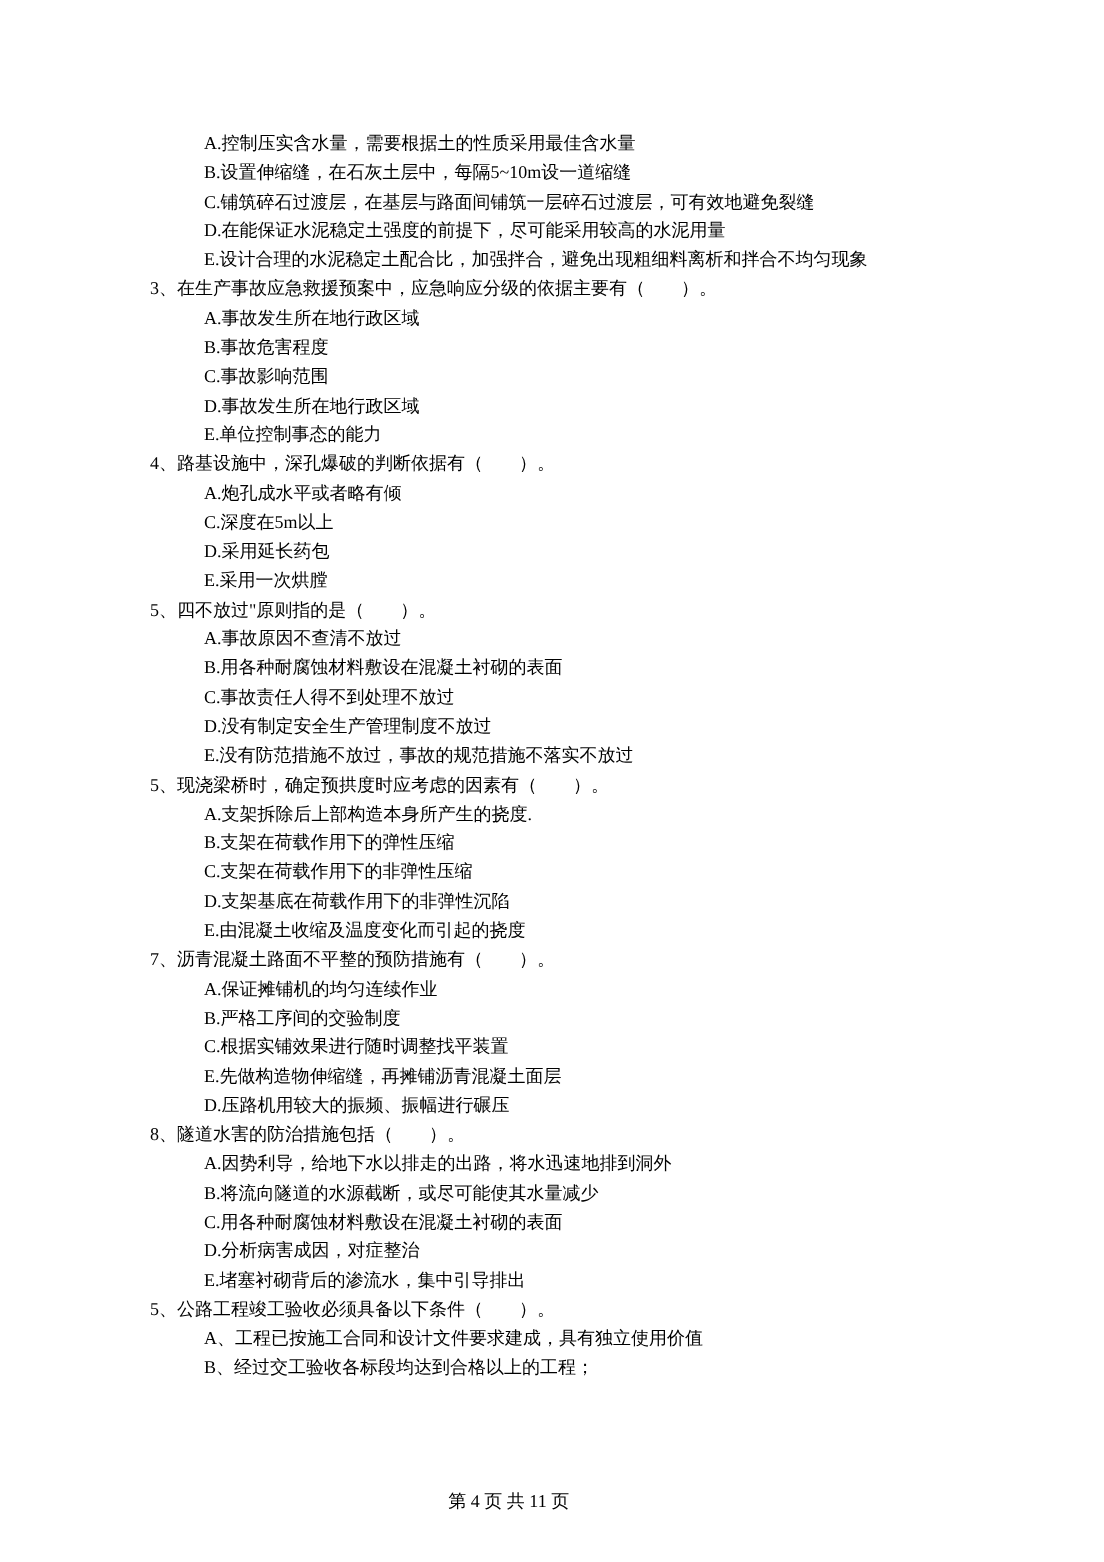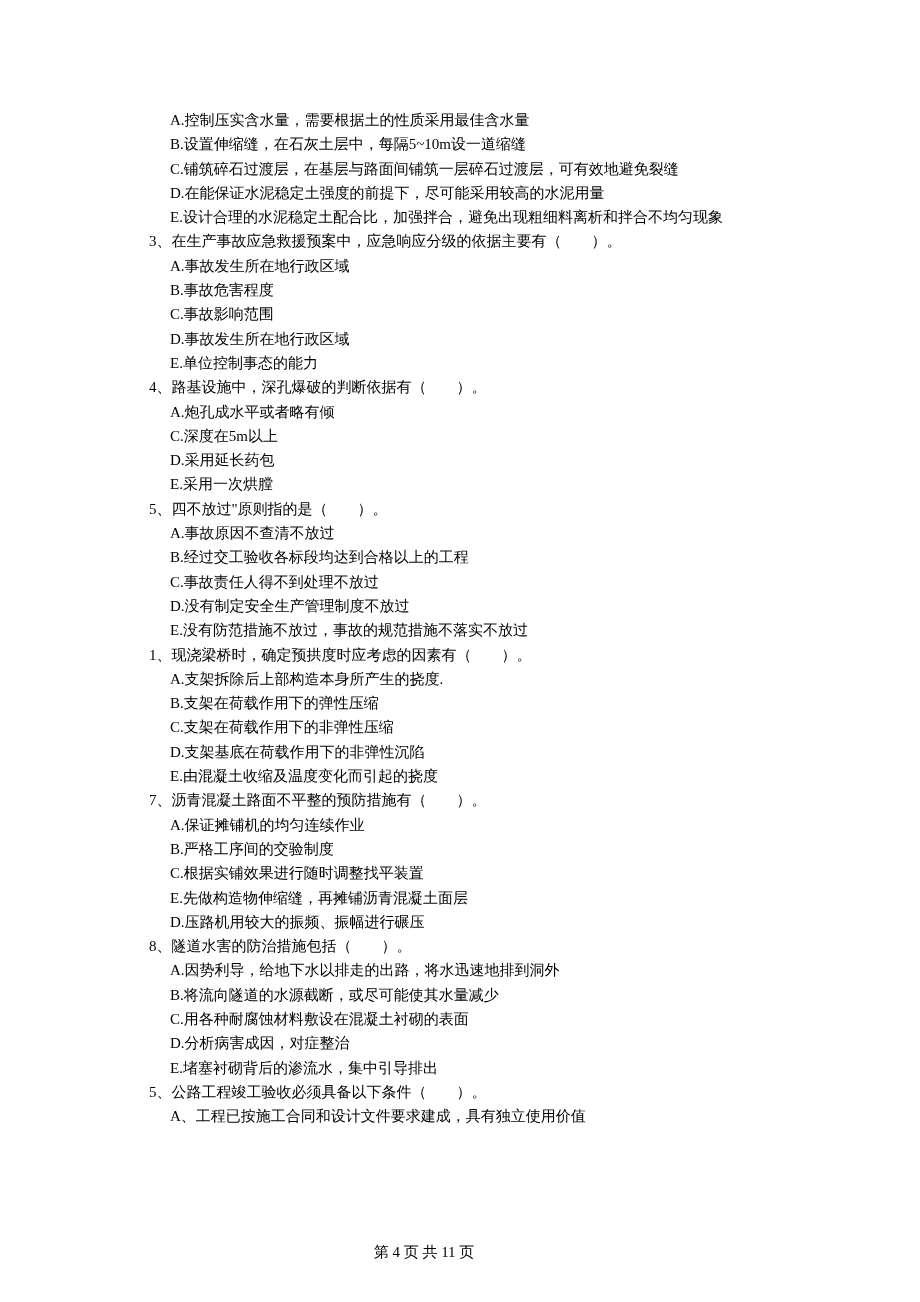"3、在生产事故应急救援预案中，应急响应分级的依据主要有（ ）。" .question { margin-left: 24px -> none }
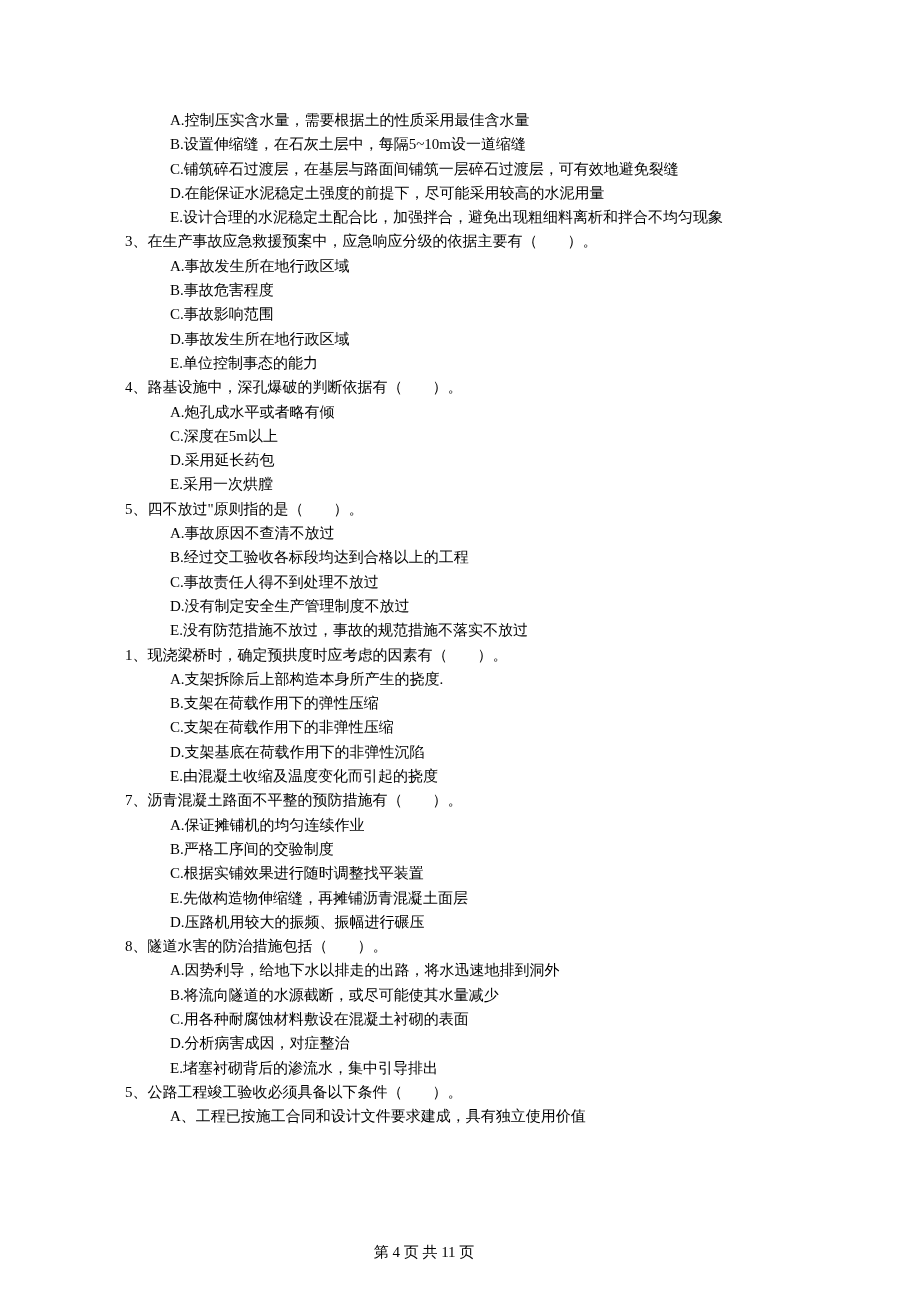"B.经过交工验收各标段均达到合格以上的工程" div.option { text: B.经过交工验收各标段均达到合格以上的工程 -> B.用各种耐腐蚀材料敷设在混凝土衬砌的表面 }
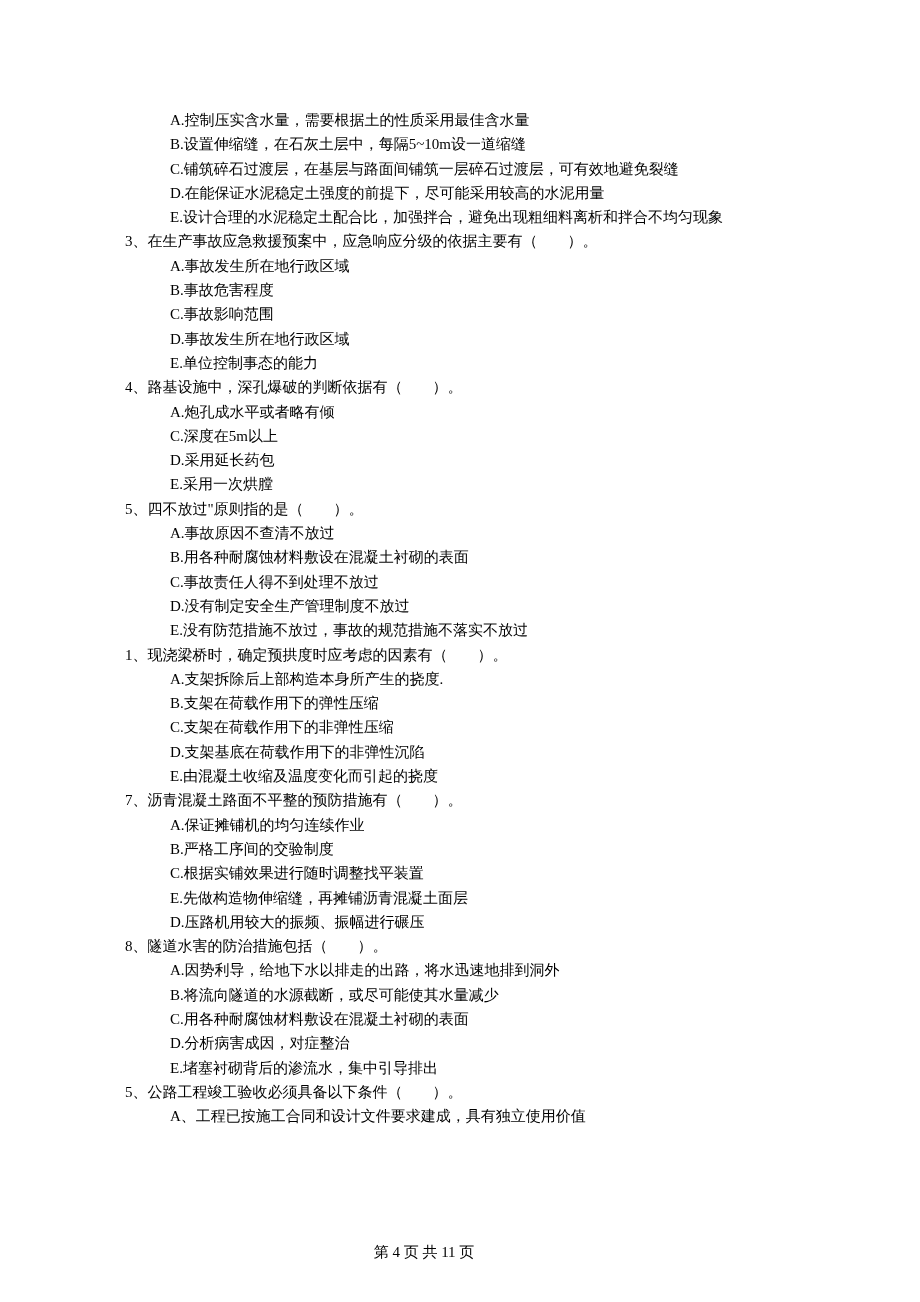"1、现浇梁桥时，确定预拱度时应考虑的因素有（ ）。" div.question { text: 1 -> 5 }
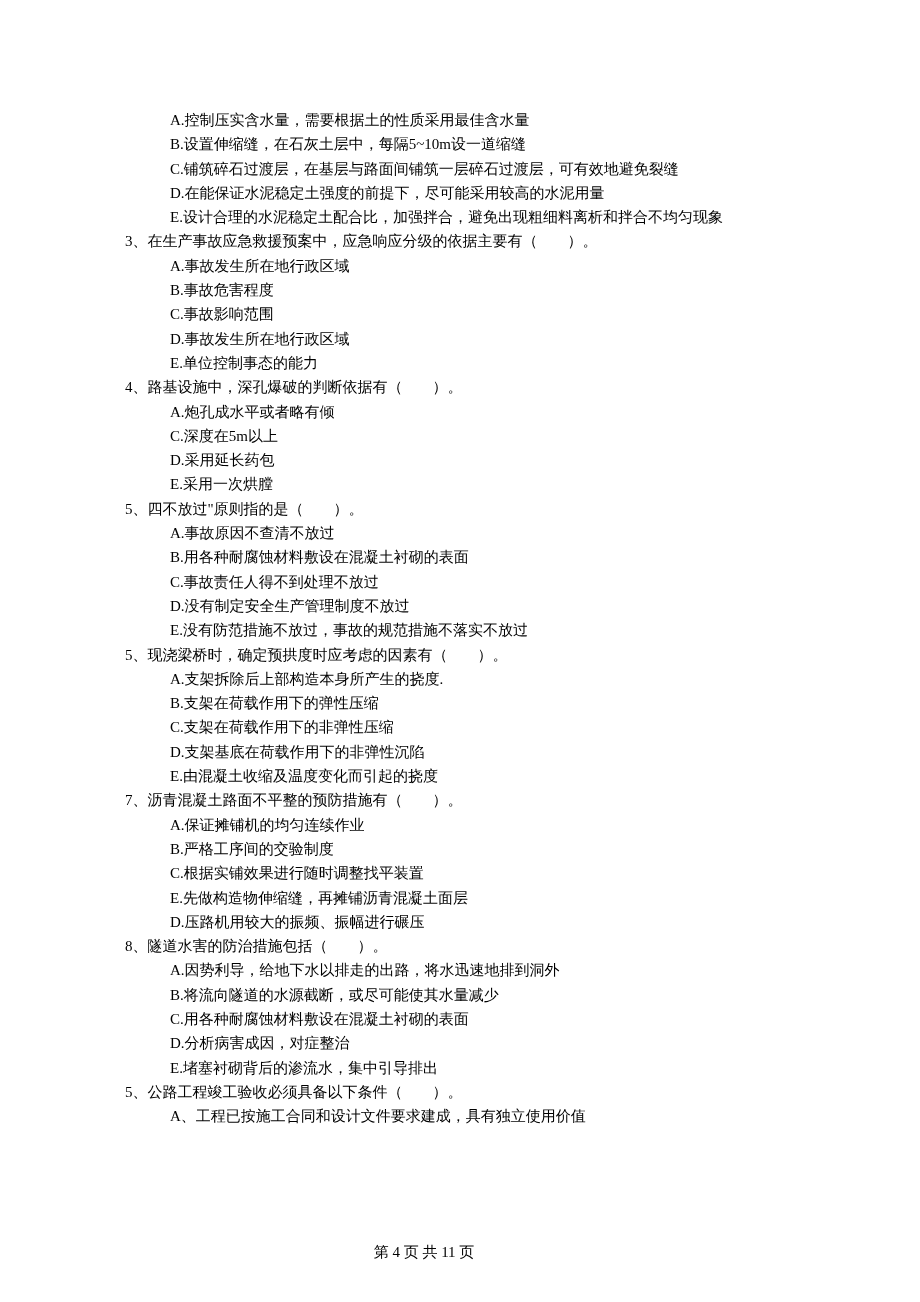"B、经过交工验收各标段均达到合格以上的工程；" div.option { html: none -> <div>B、经过交工验收各标段均达到合格以上的工程；</div> }
